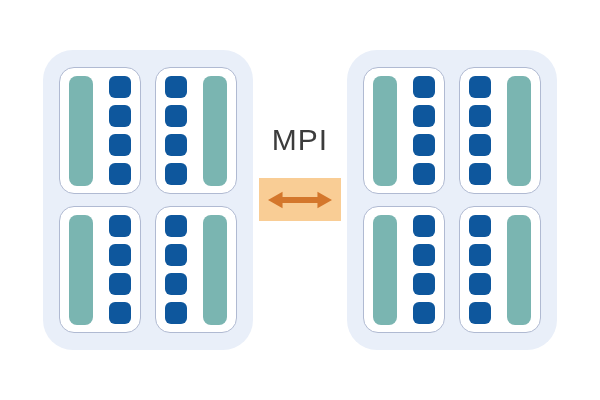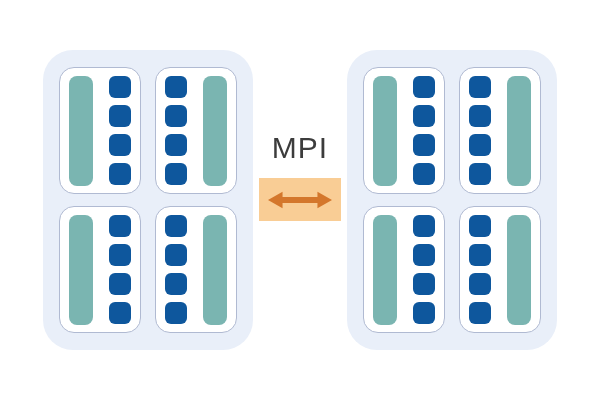"MPI" .mpi-label { top: 132px -> 124px }
